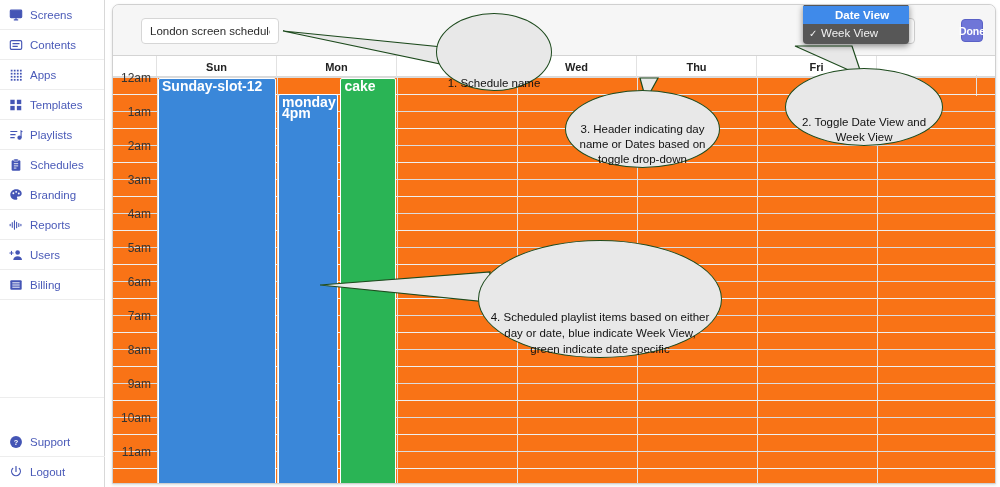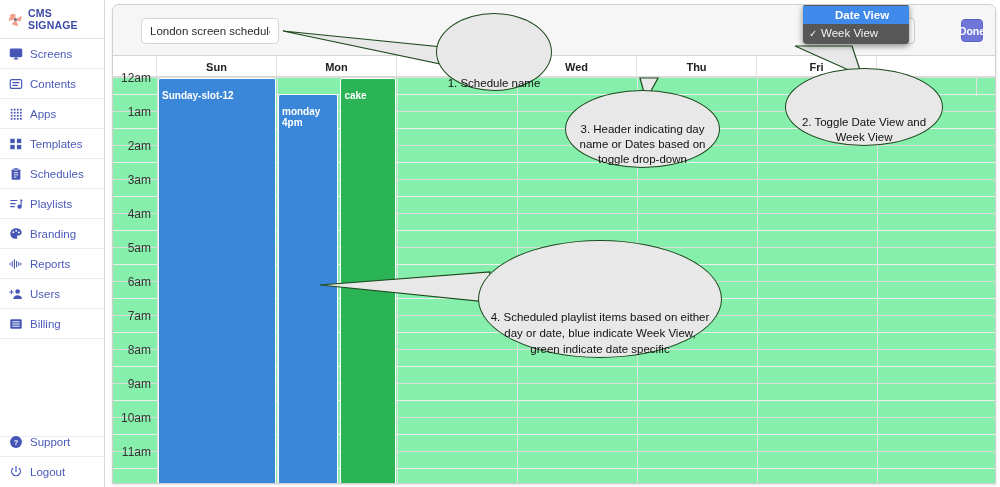"CMS SIGNAGE" div.logo-row { html: <div> <span> <svg> <g> <path></path> <path></path> <path></path> <path></path> </g> <circle></circle> </svg> </span> <span>CMS SIGNAGE</span> </div> -> none }
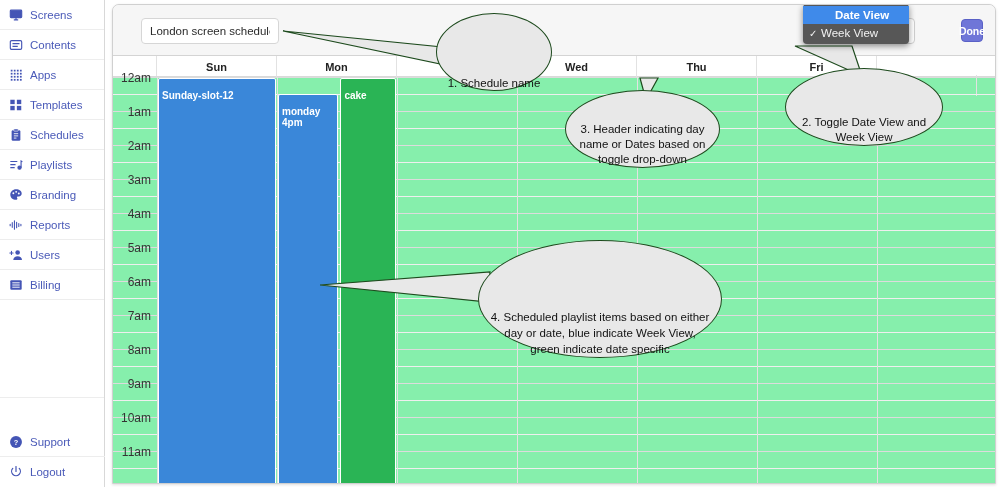"Sun" .cal { background: #86efac -> #f97316 }
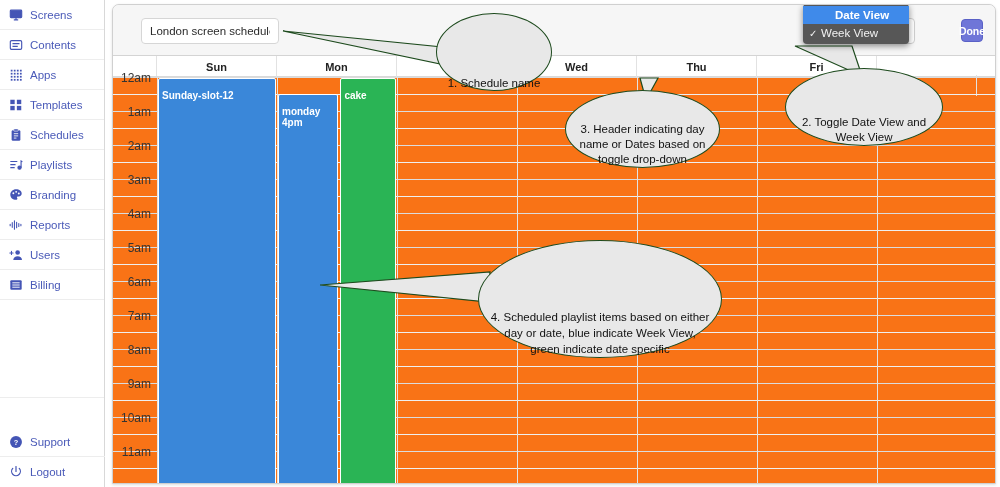"Sunday-slot-12" .ev { font-size: 10px -> 14px; padding: 11px 3px -> 2px 3px }
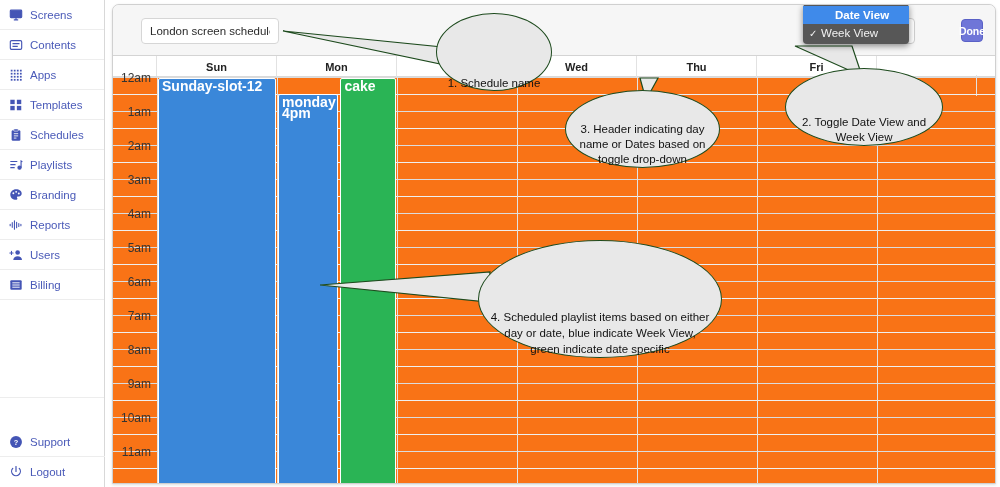"Schedules" div.nav-item { order: before "Playlists" -> after "Playlists" }
